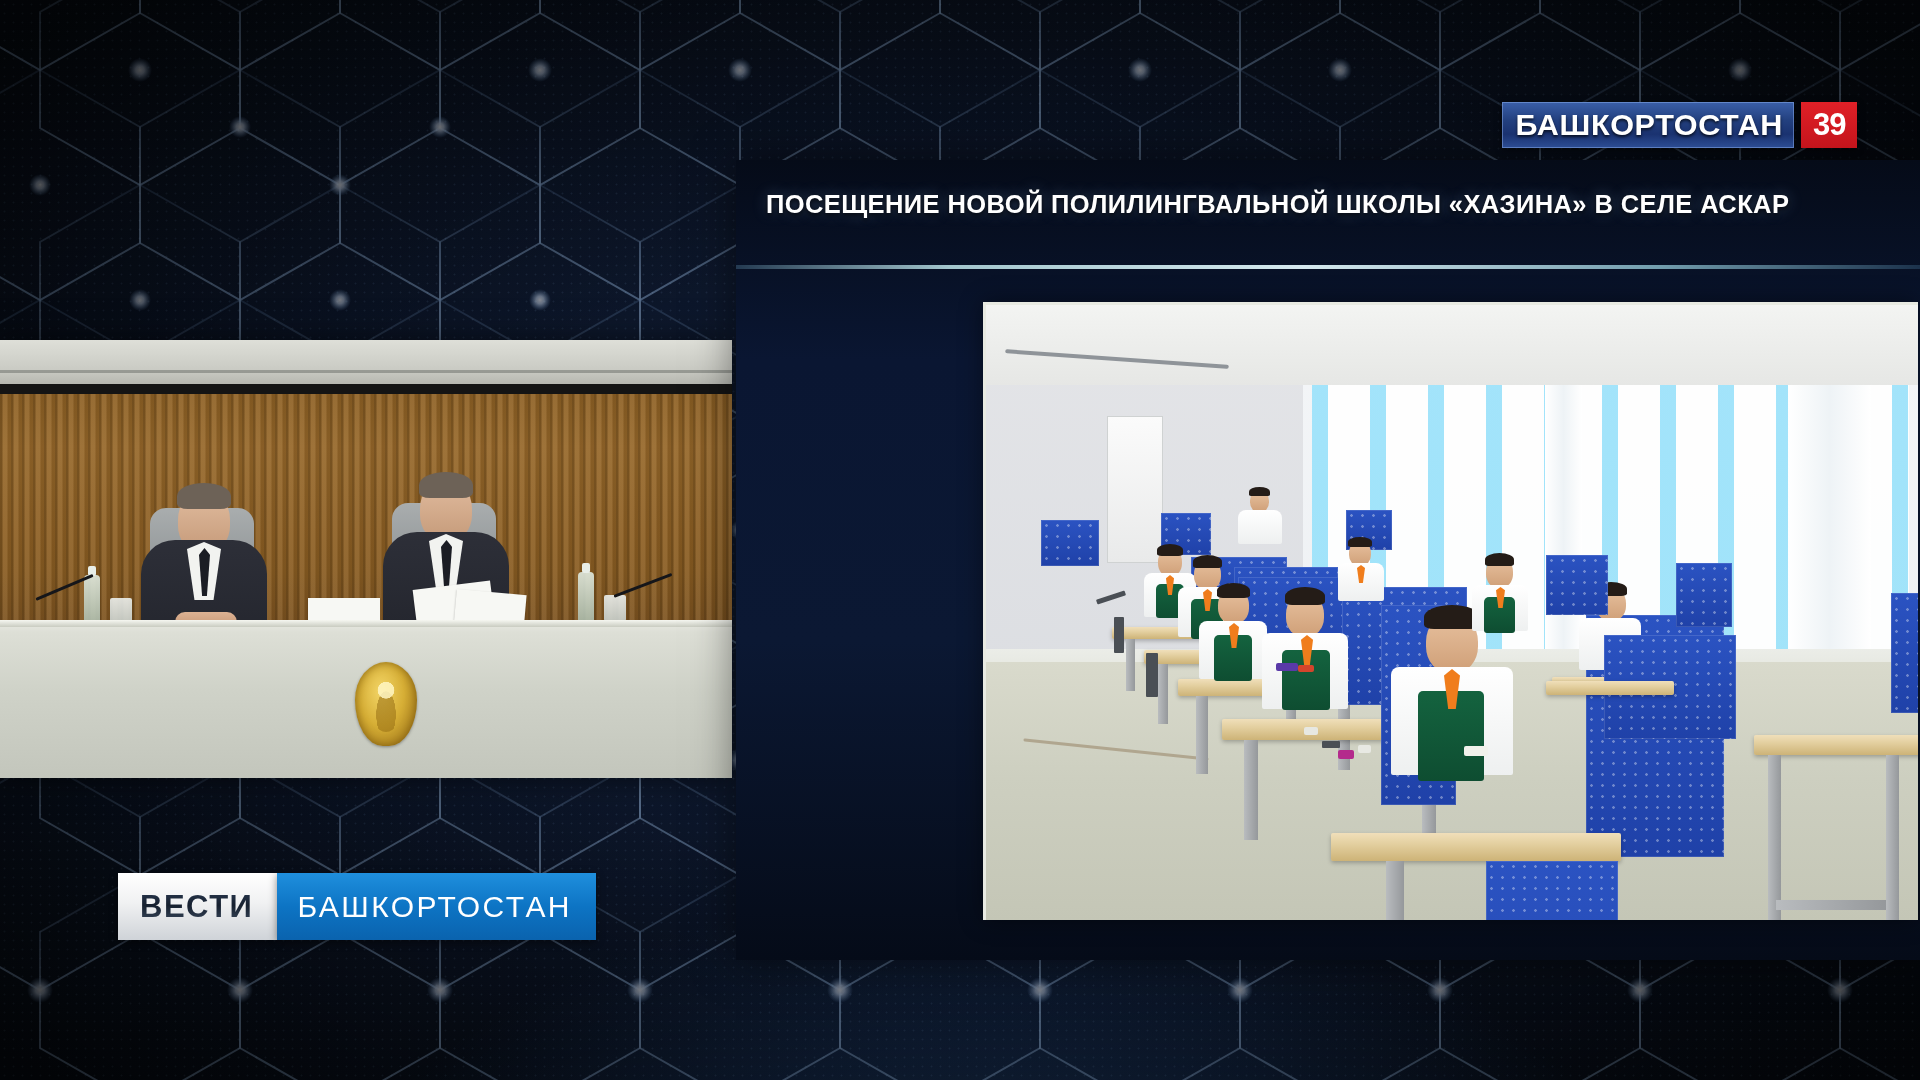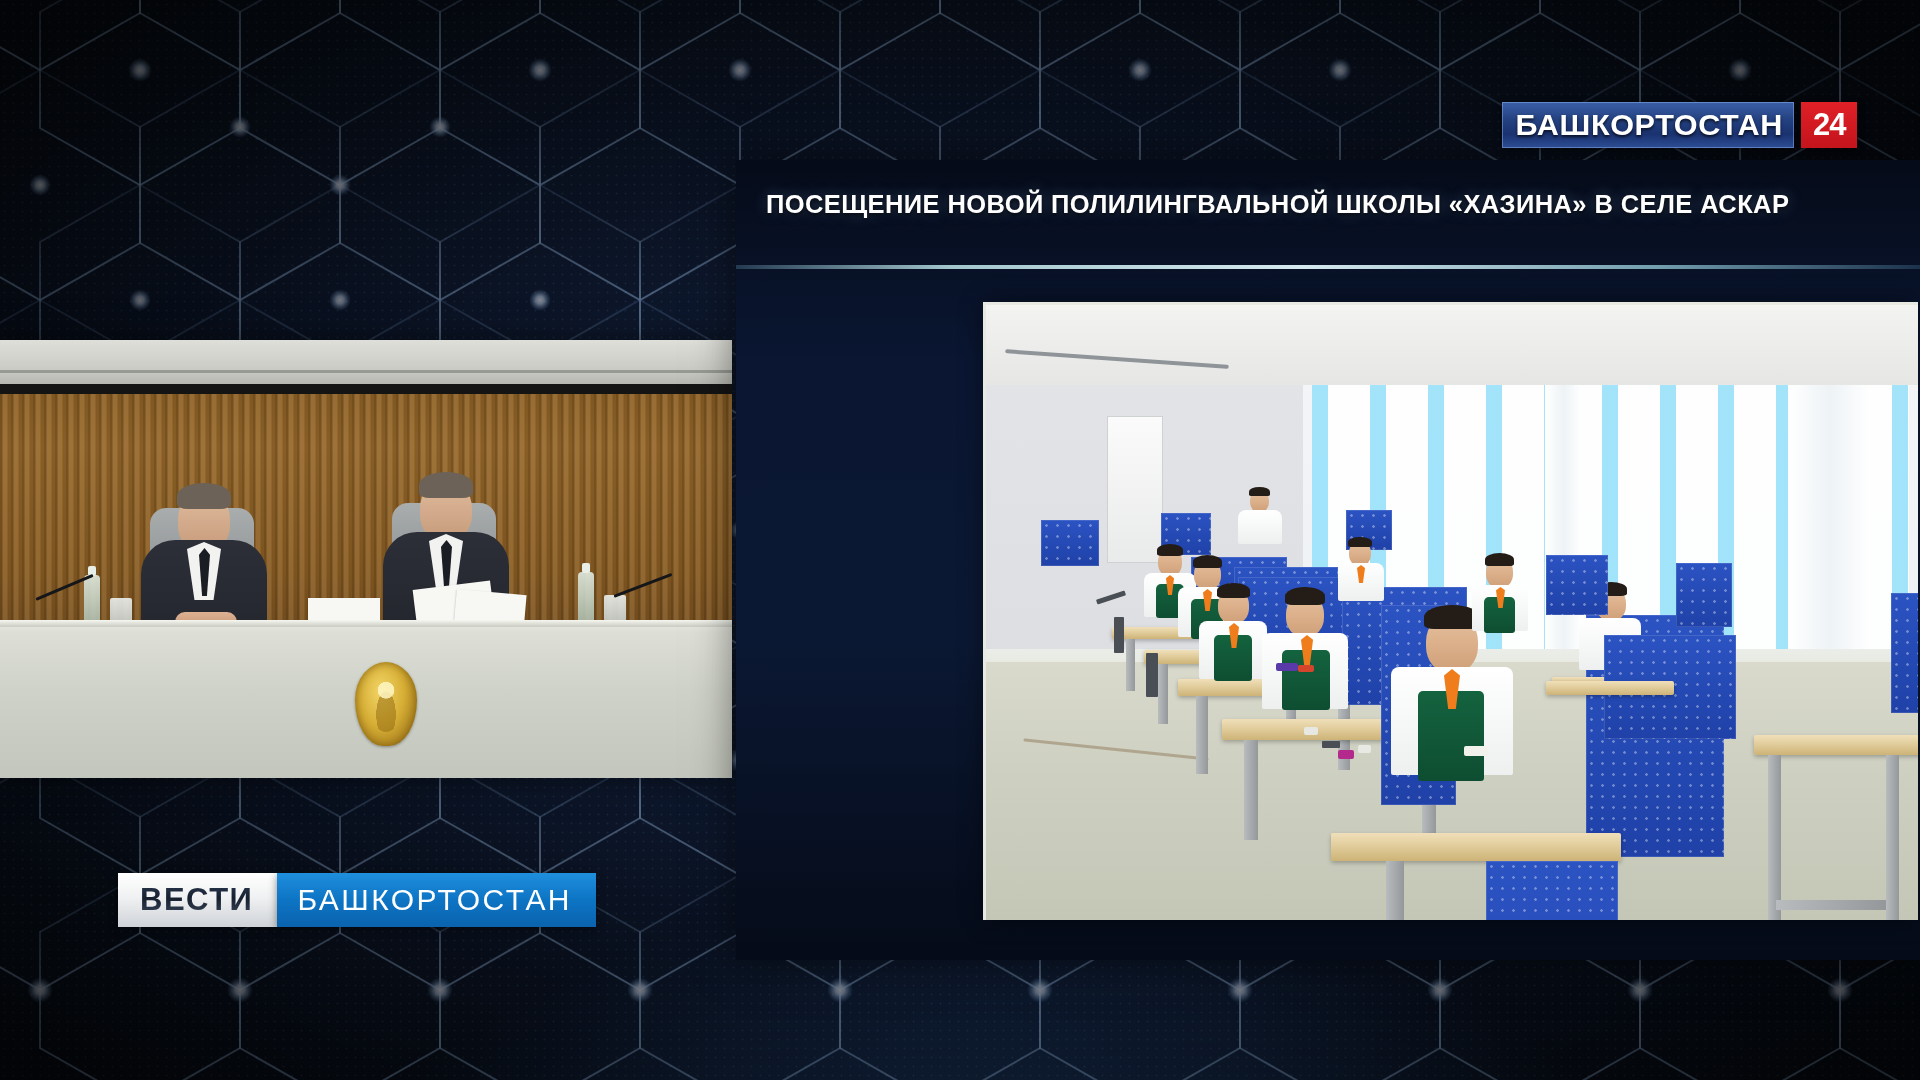"24" span { text: 24 -> 39 }
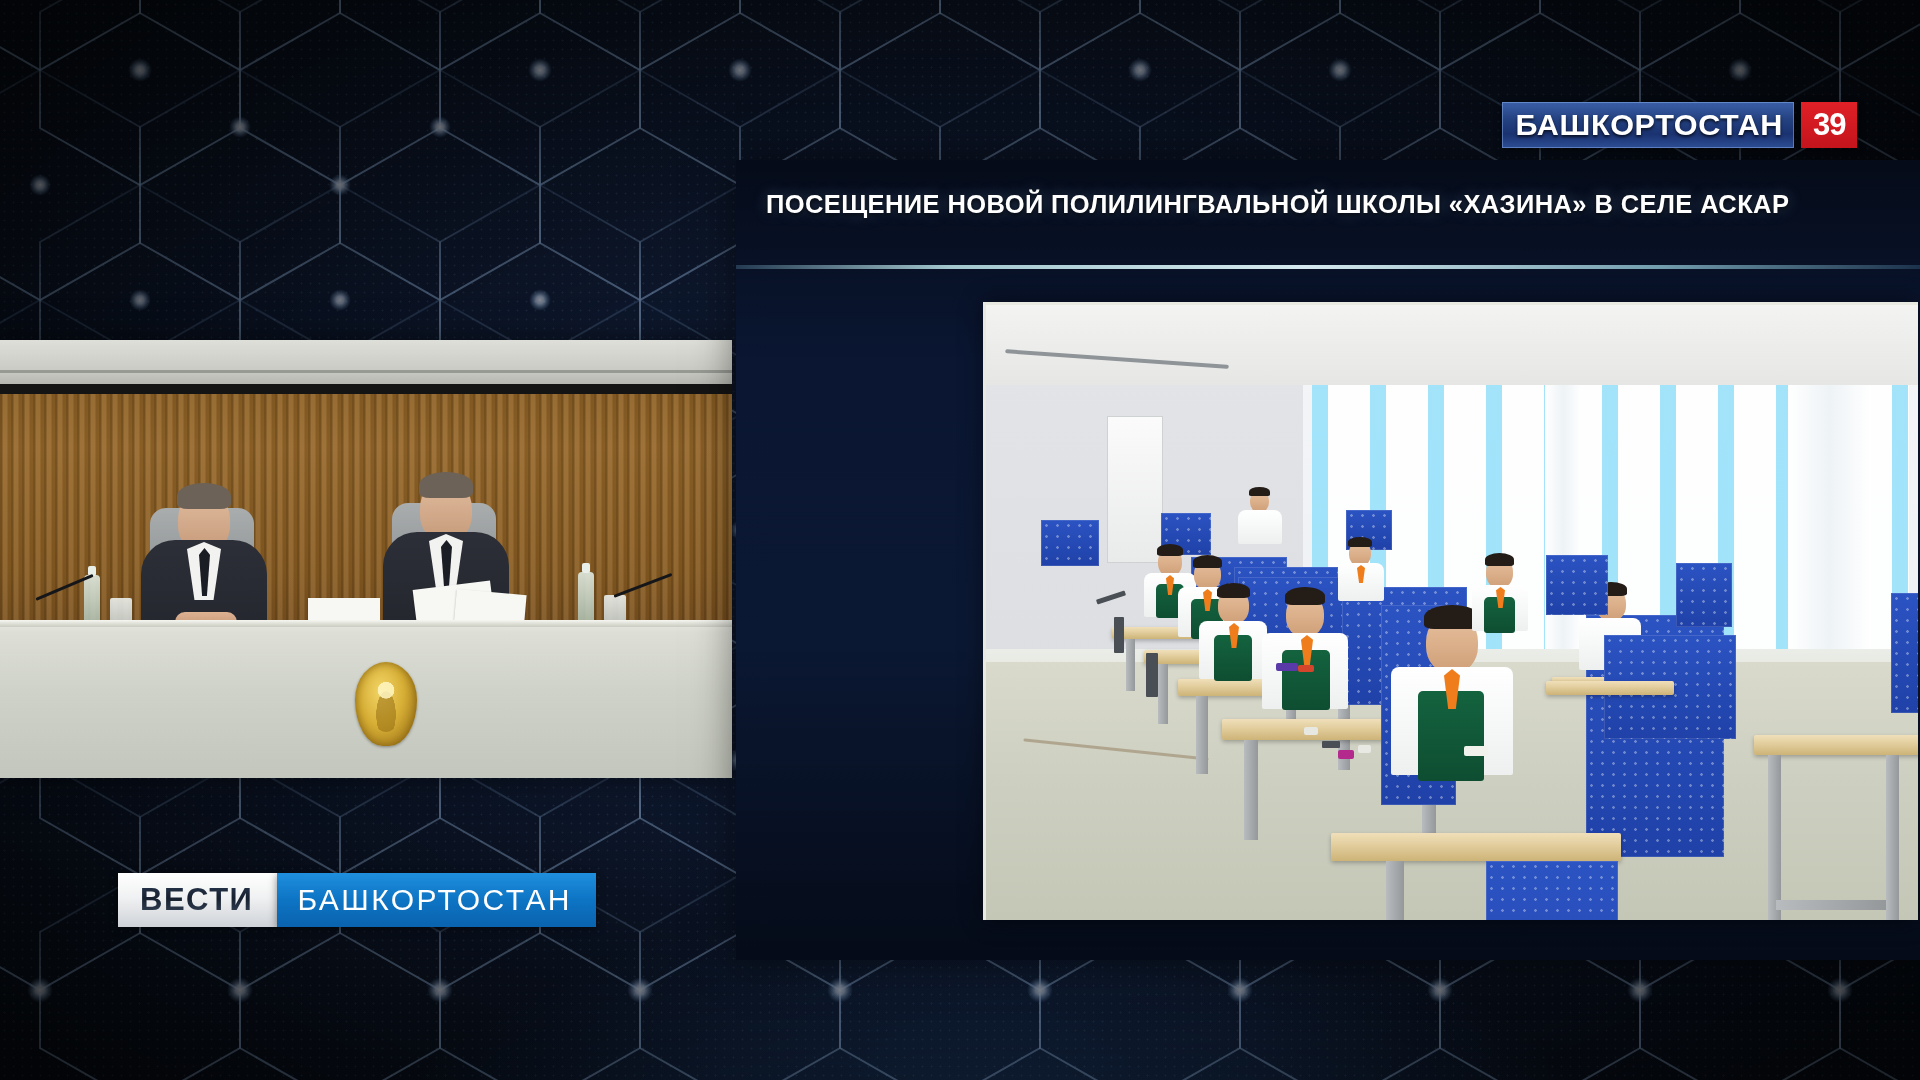"ВЕСТИ" .logo-vesti { height: 54px -> 67px }
